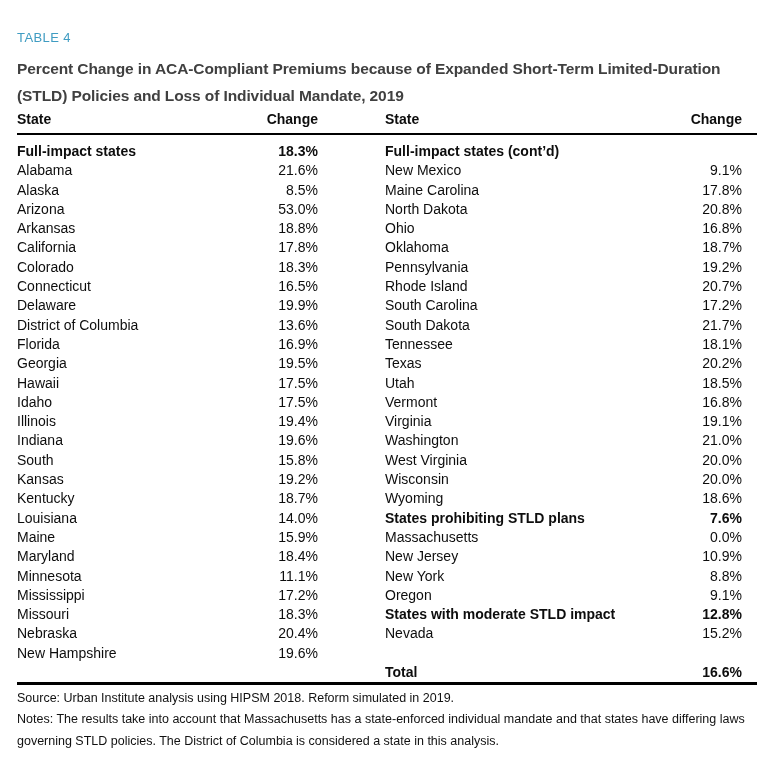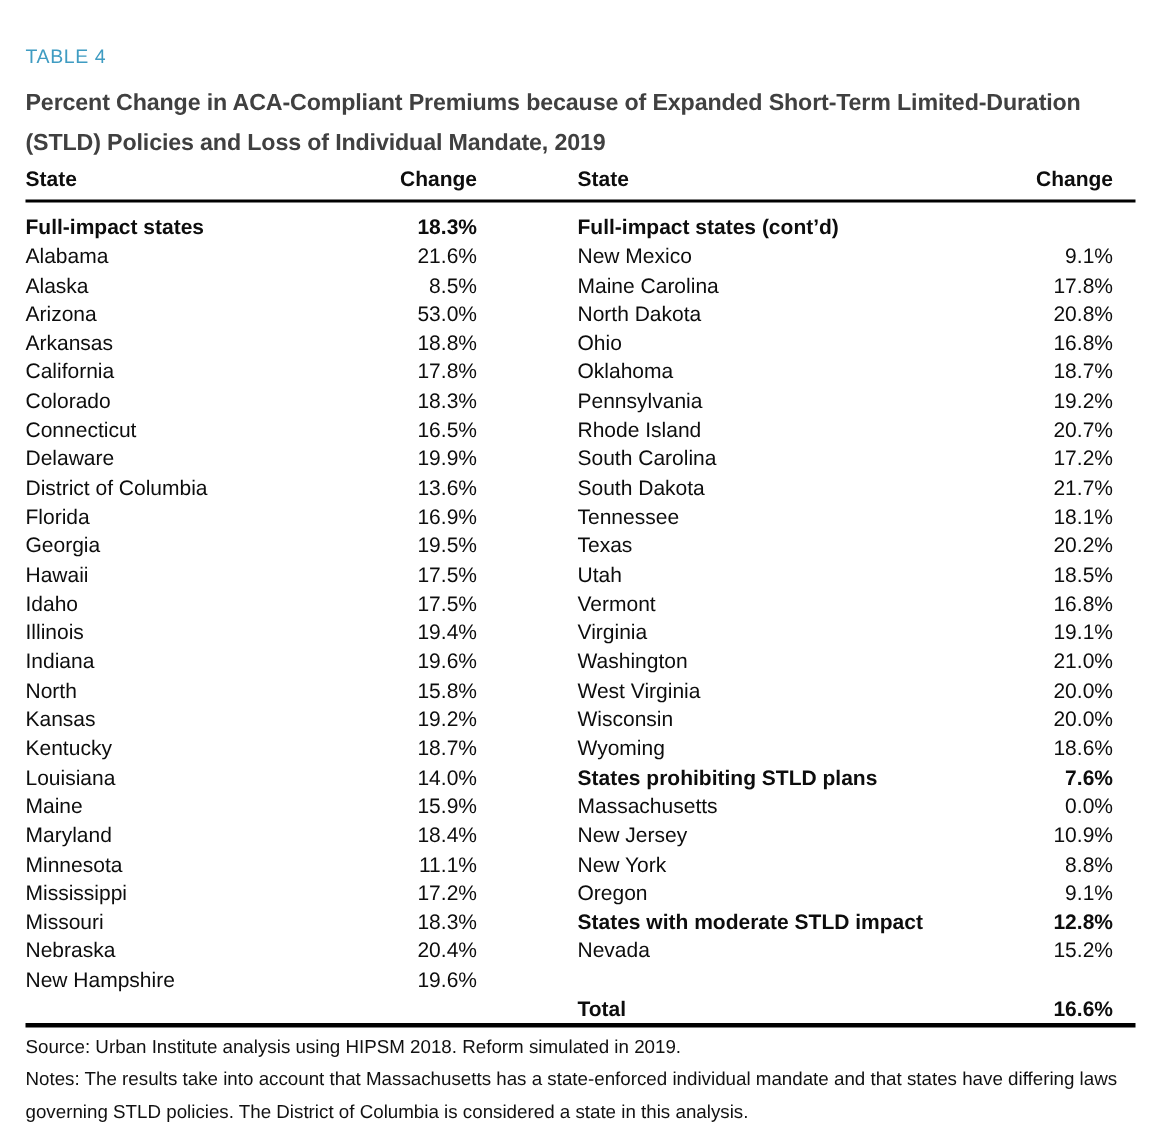"North" span.cell-state { text: North -> South }
